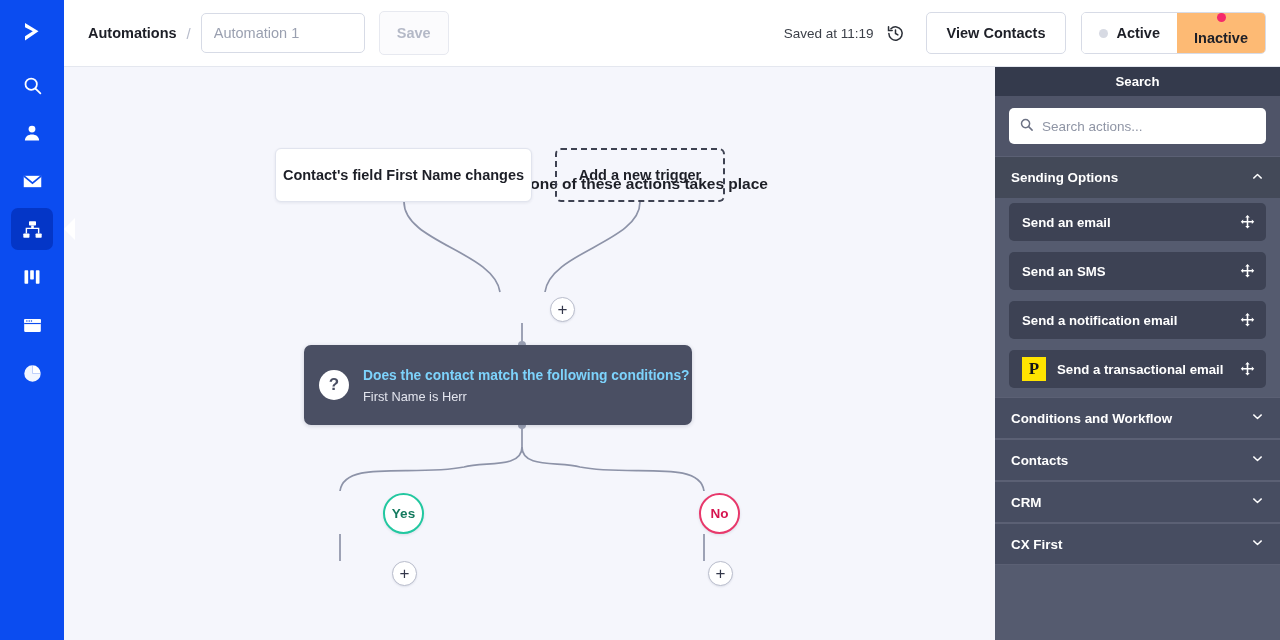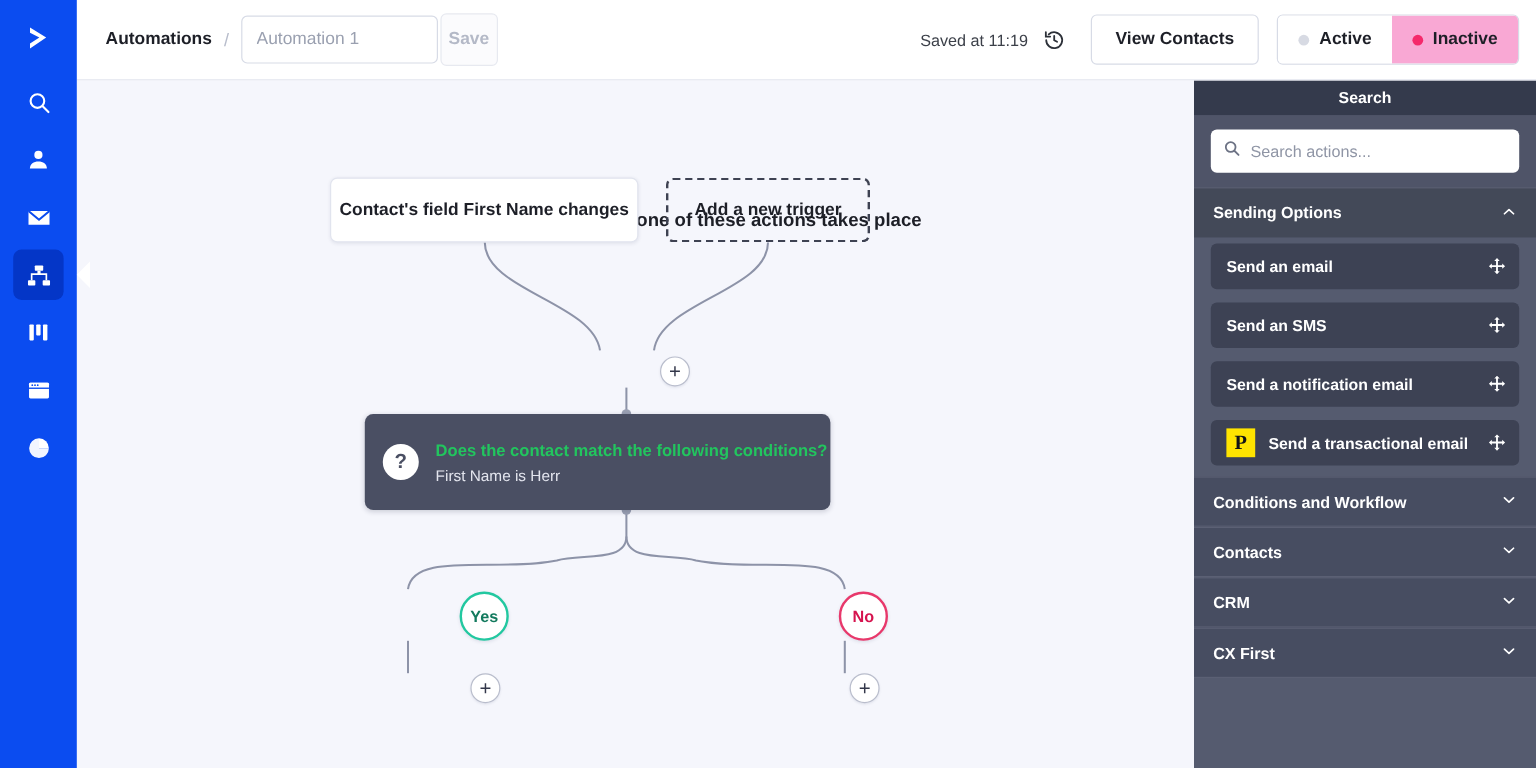"Save" .save-btn { margin-left: 2px -> 14px; padding: 0 6px -> 0 17px }
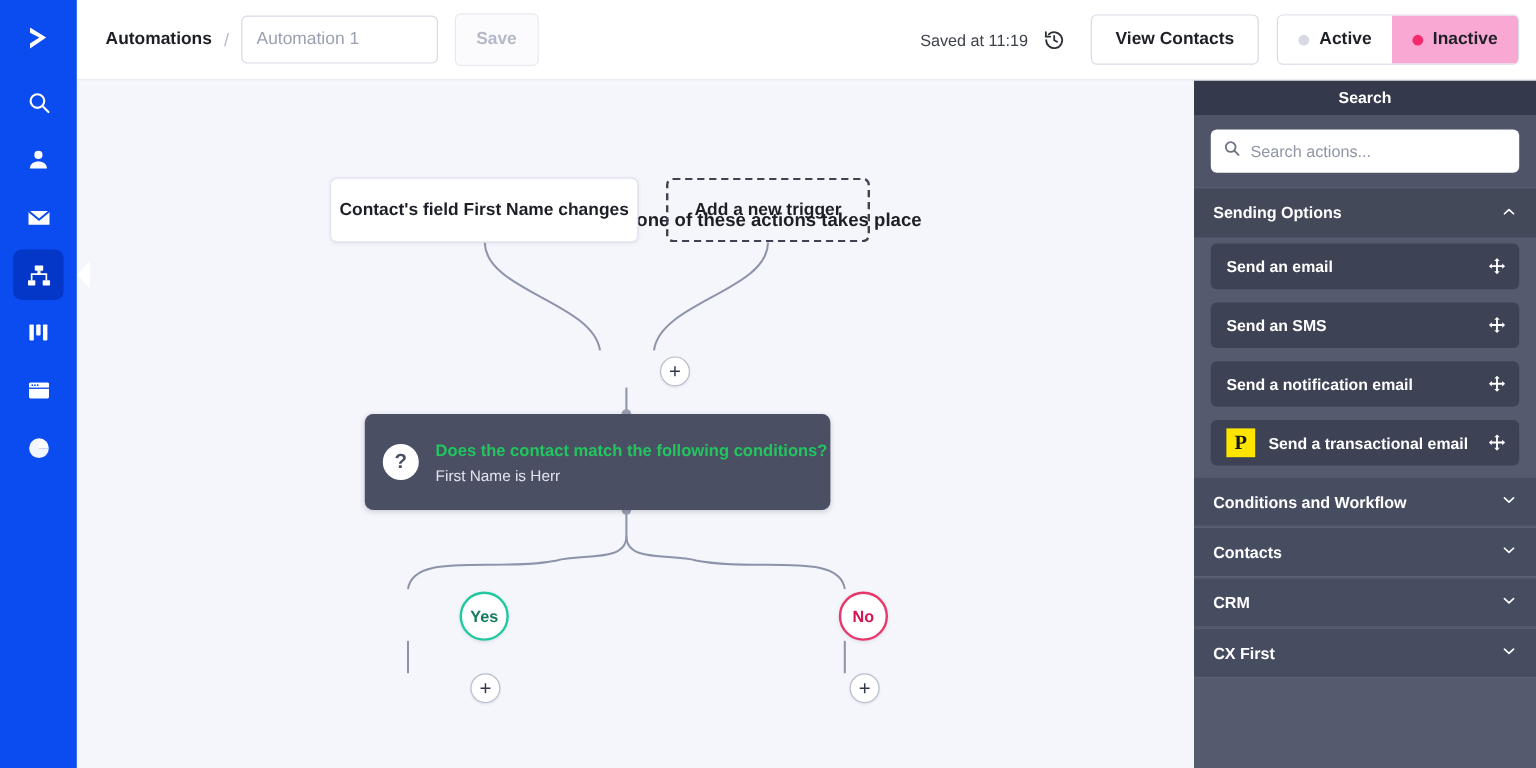"Inactive" .toggle-opt.selected { background: #f9a8d4 -> #fdba74; flex-direction: none -> column }
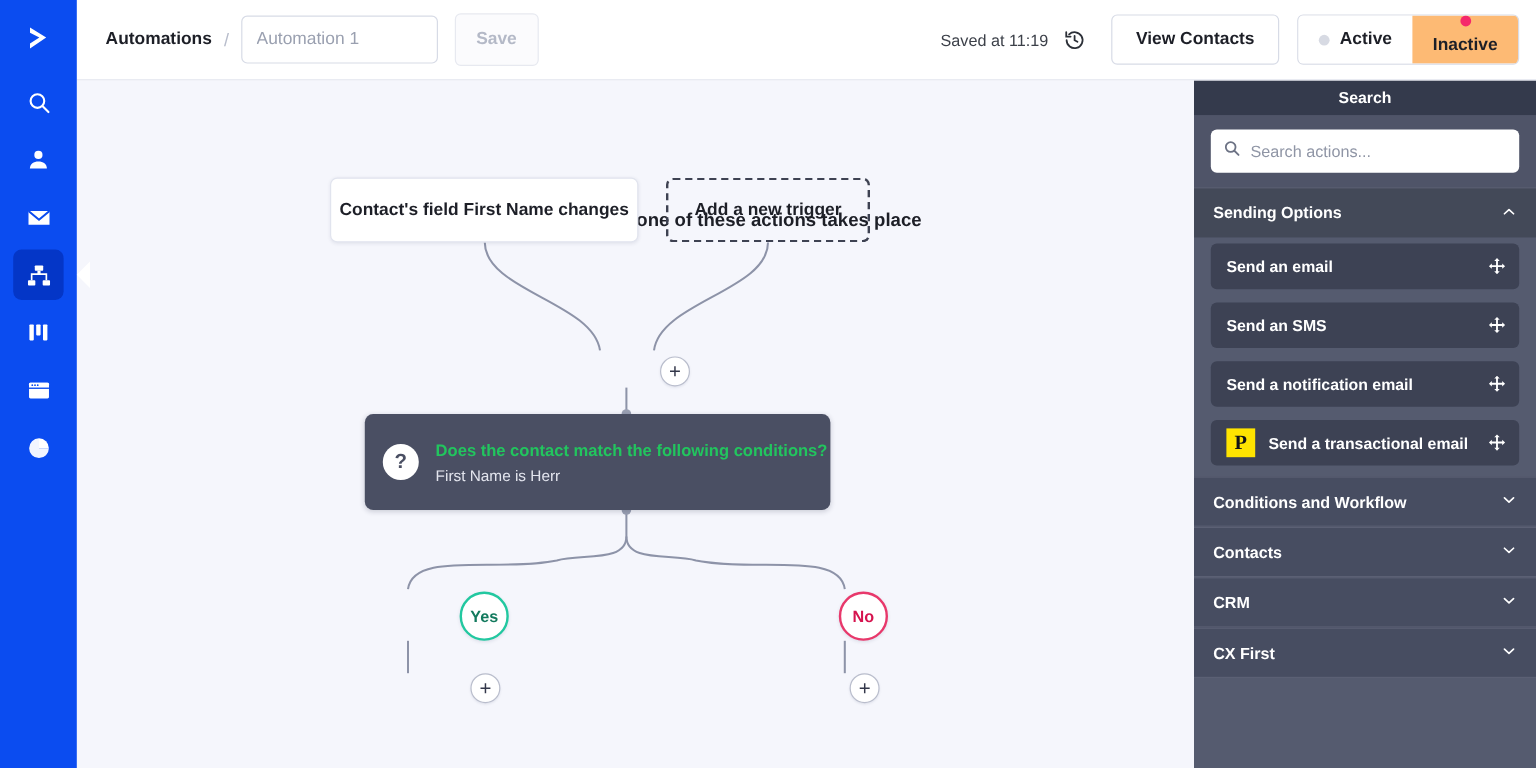"Does the contact match the" .cond-title { color: #22c55e -> #7dd3fc }
